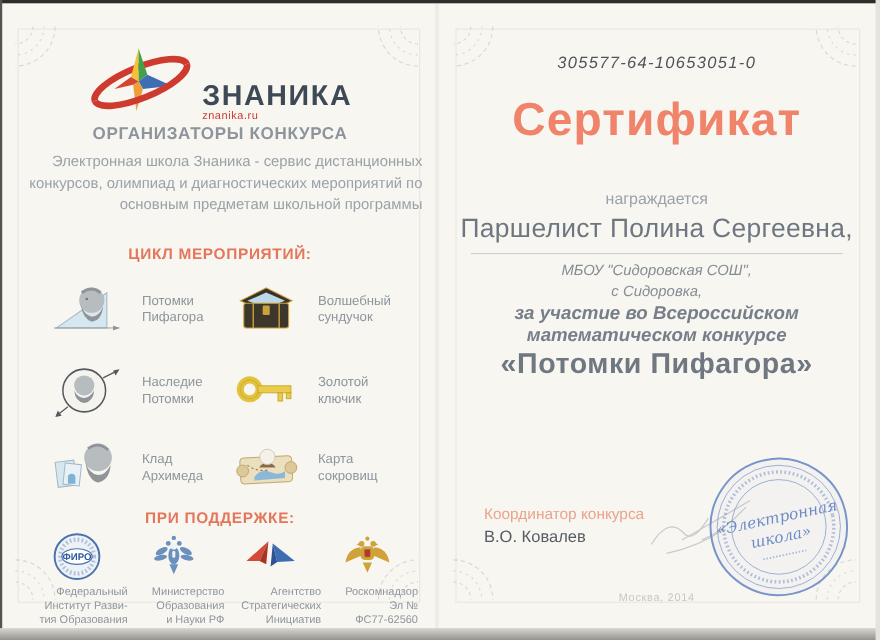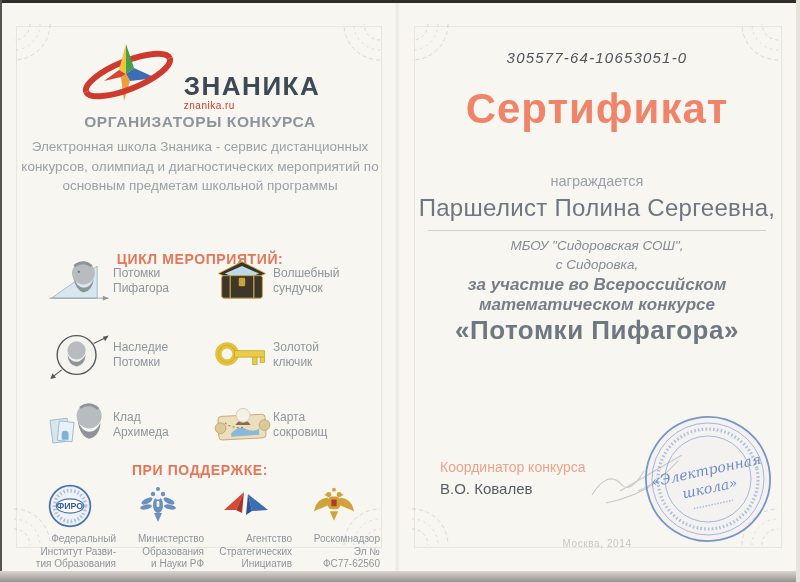"Электронная школа Знаника - сервис" .organizers-desc { text-align: center -> right }
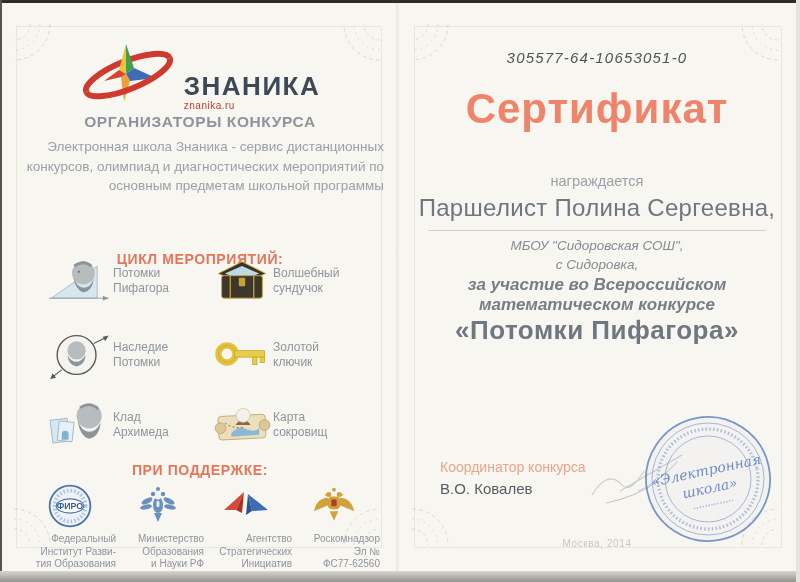"ЦИКЛ МЕРОПРИЯТИЙ:" .events-title { top: 248px -> 219px }
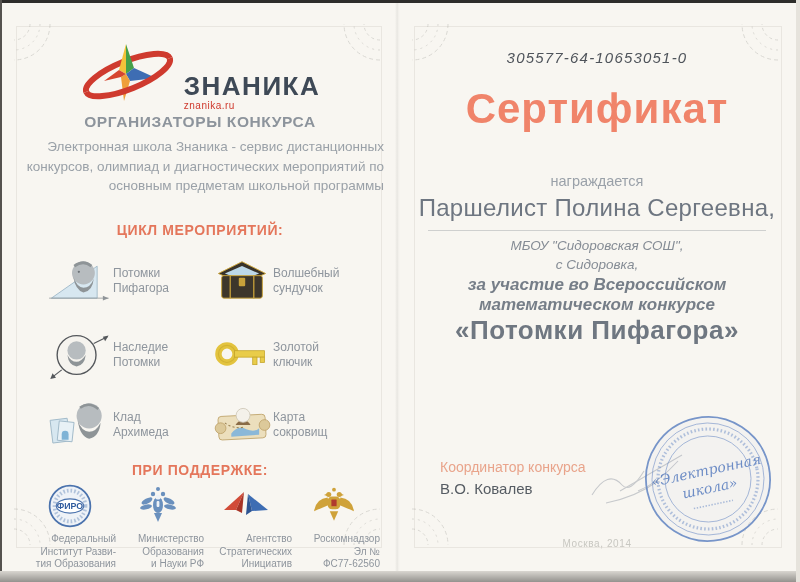"Потомки" .event-cell { gap: 1px -> 17px }
